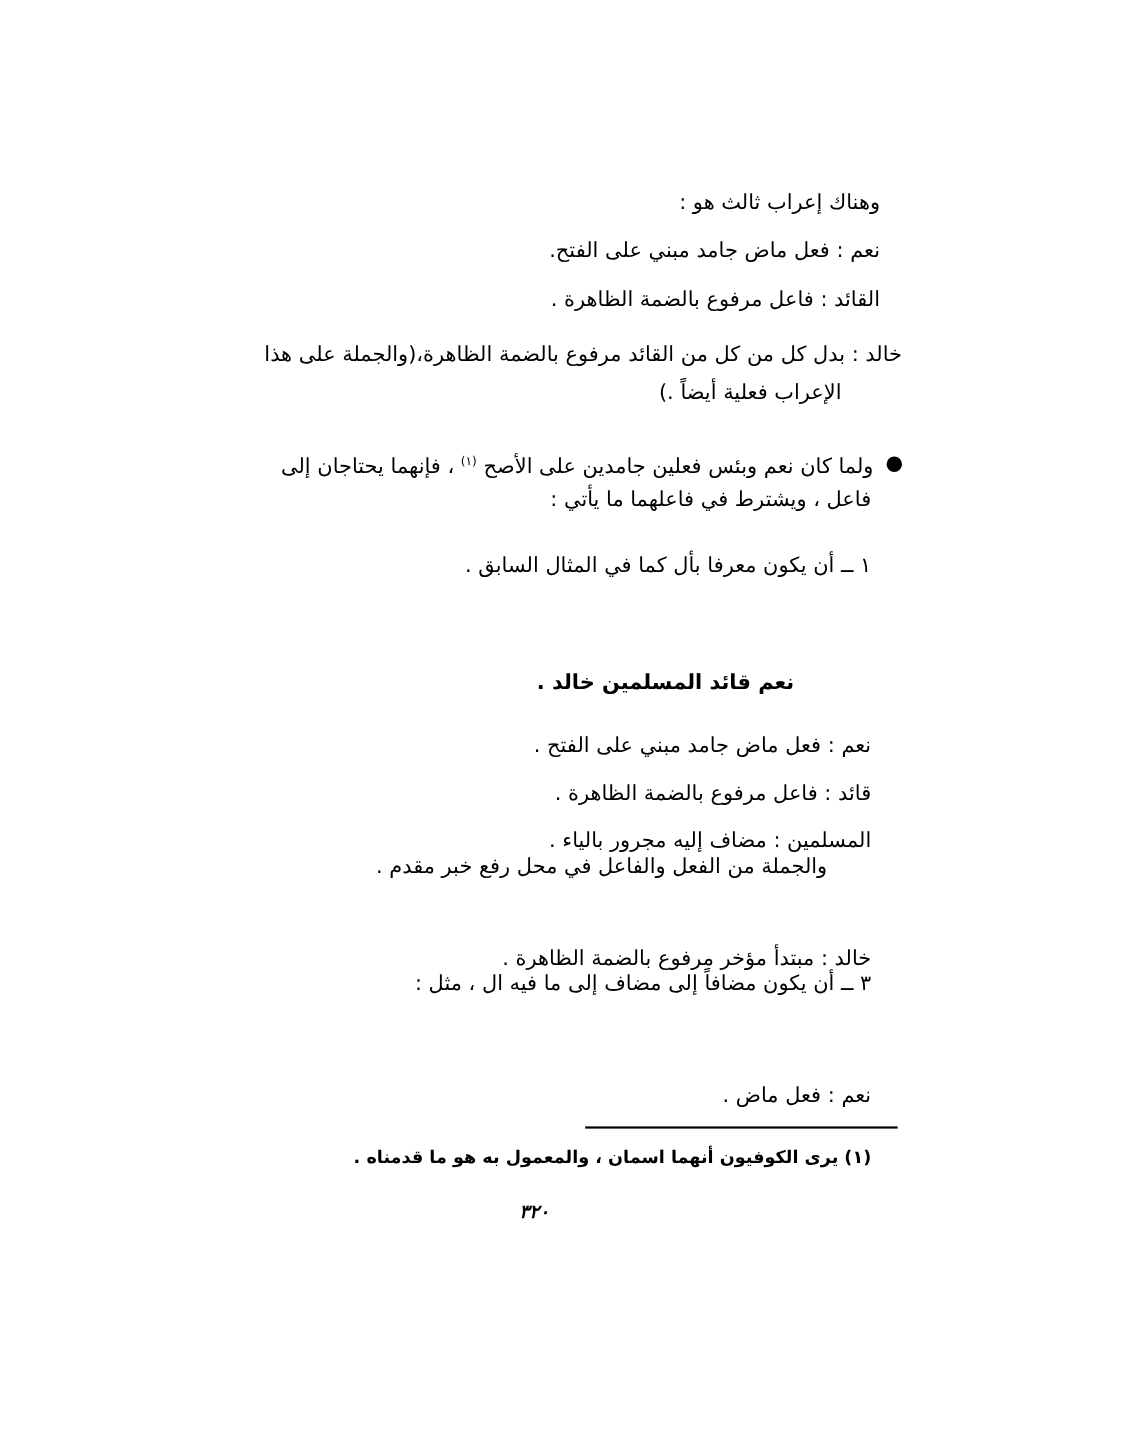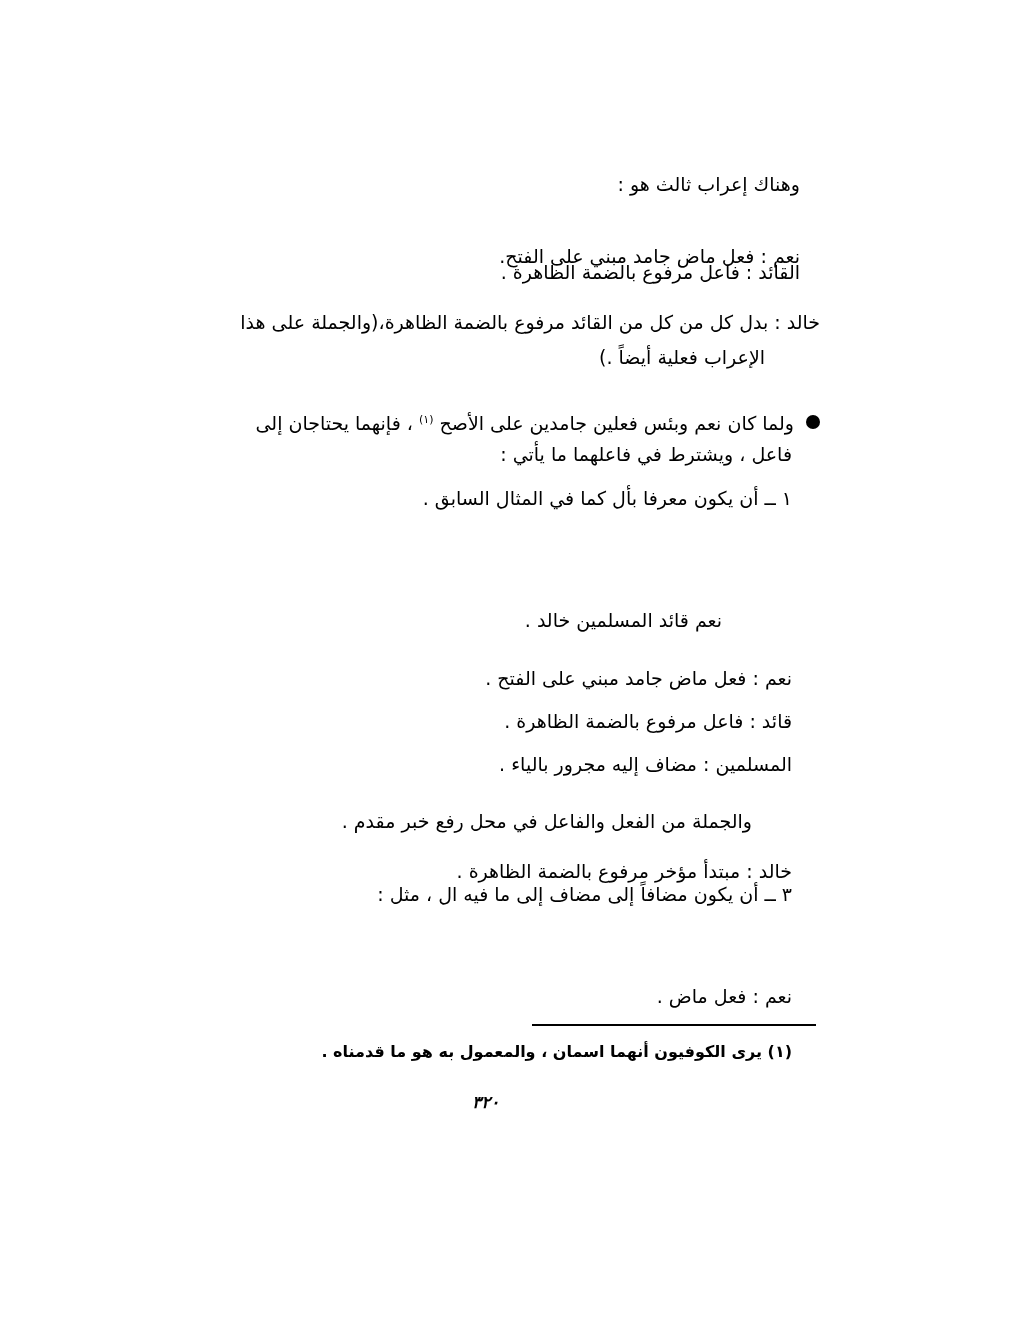"نعم : فعل ماض جامد مبني على الفتح." div.line { margin-top: 28px -> none }
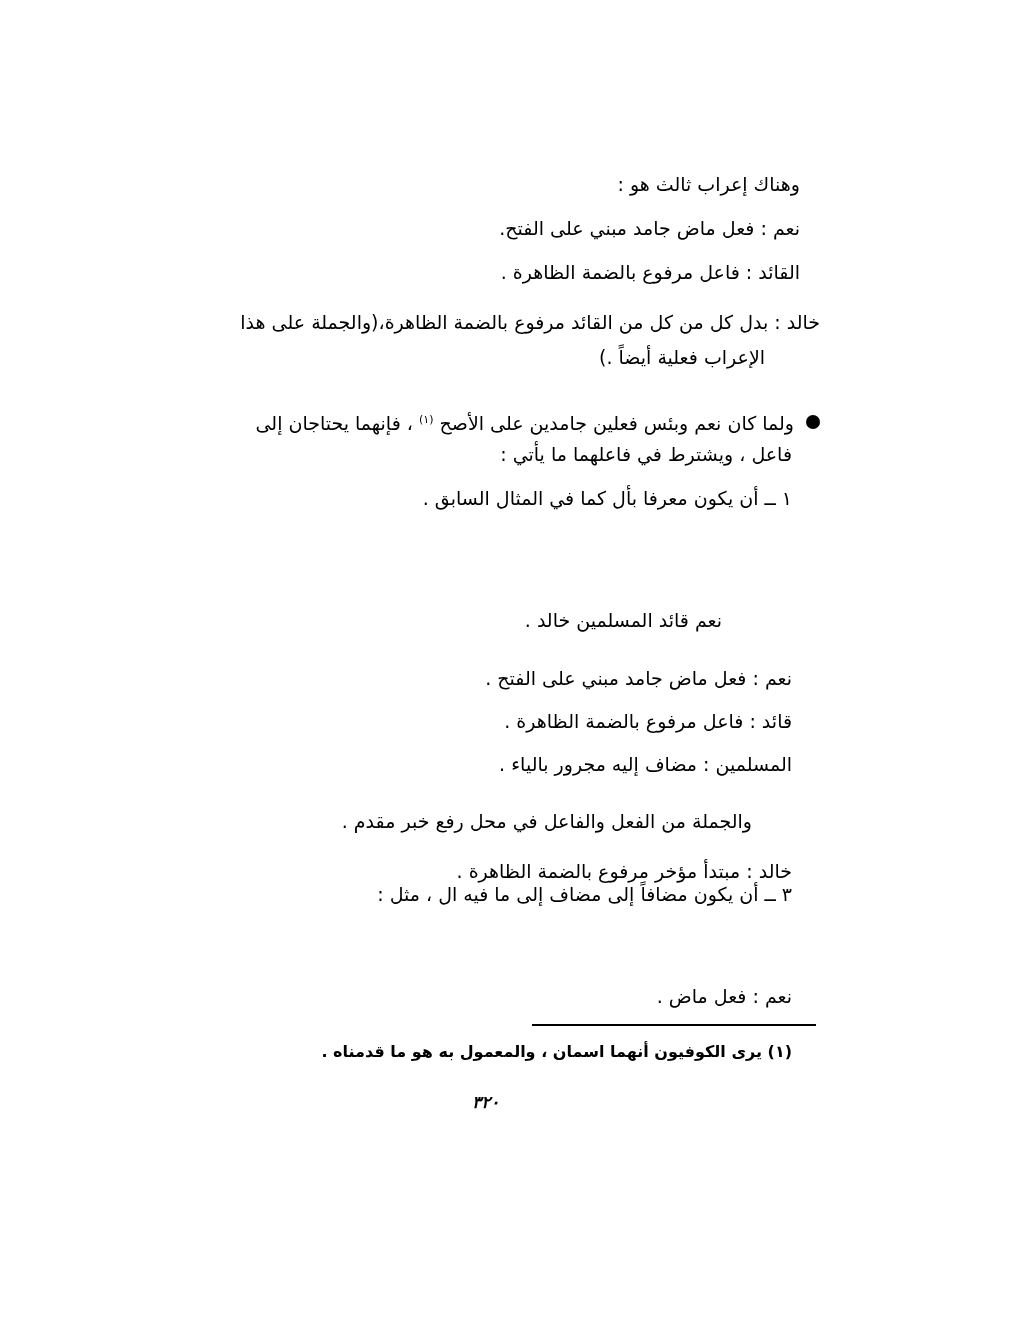"١ ــ أن يكون معرفا" div.line { top: 484px -> 500px }
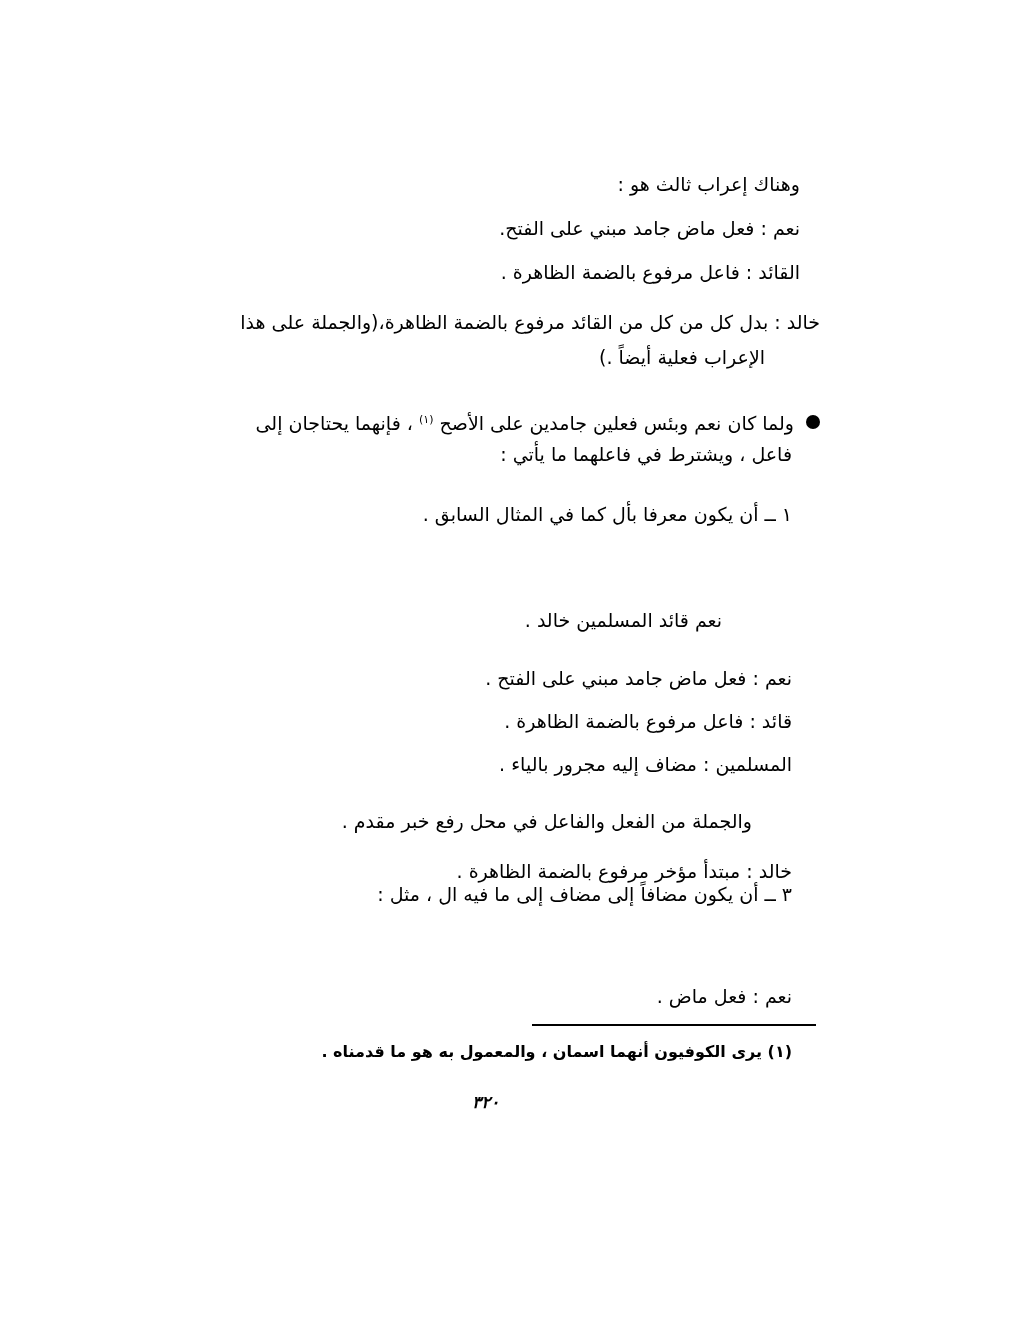"نعم قائد المسلمين خالد ." .bold { font-weight: normal -> bold }
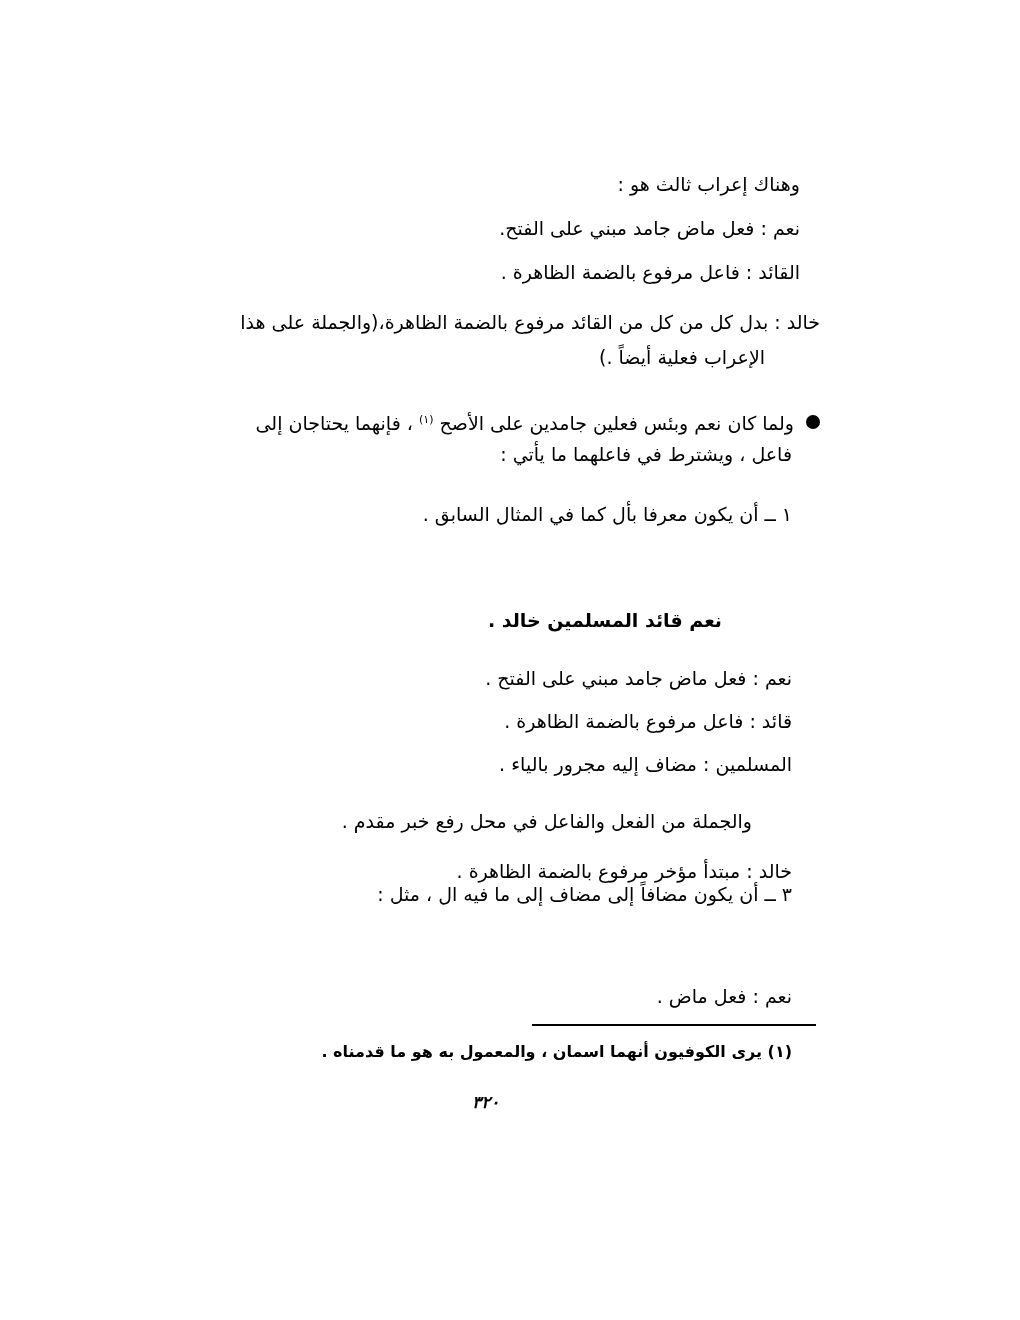"والجملة من الفعل والفاعل في" div.line { top: 807px -> 774px }
